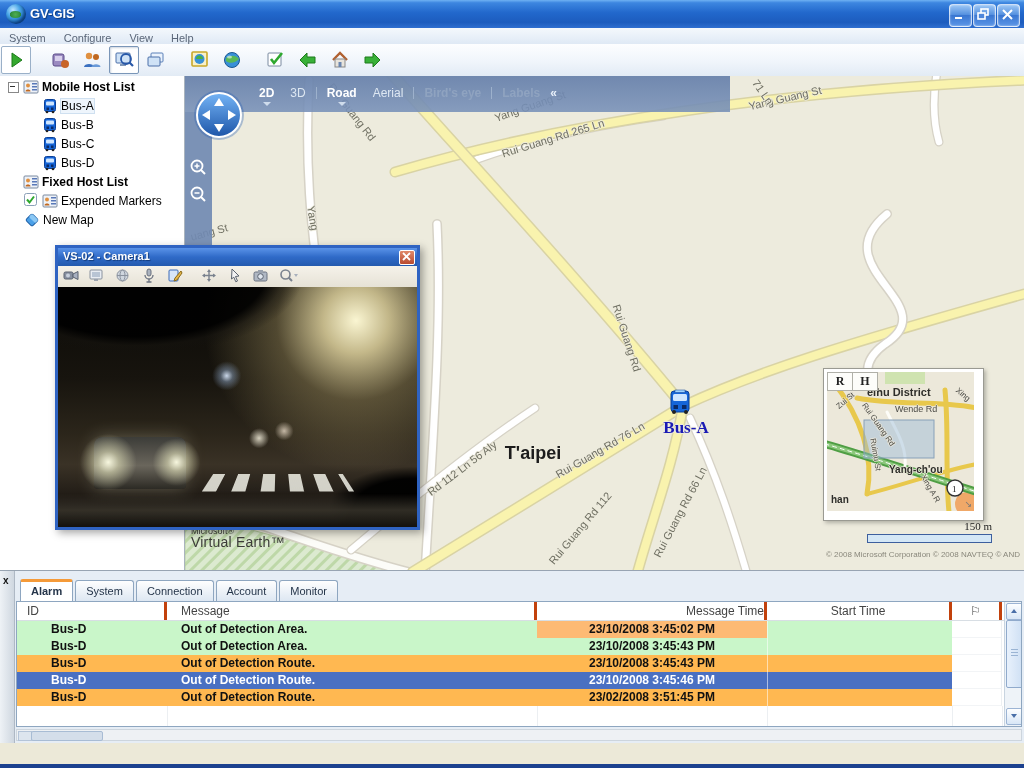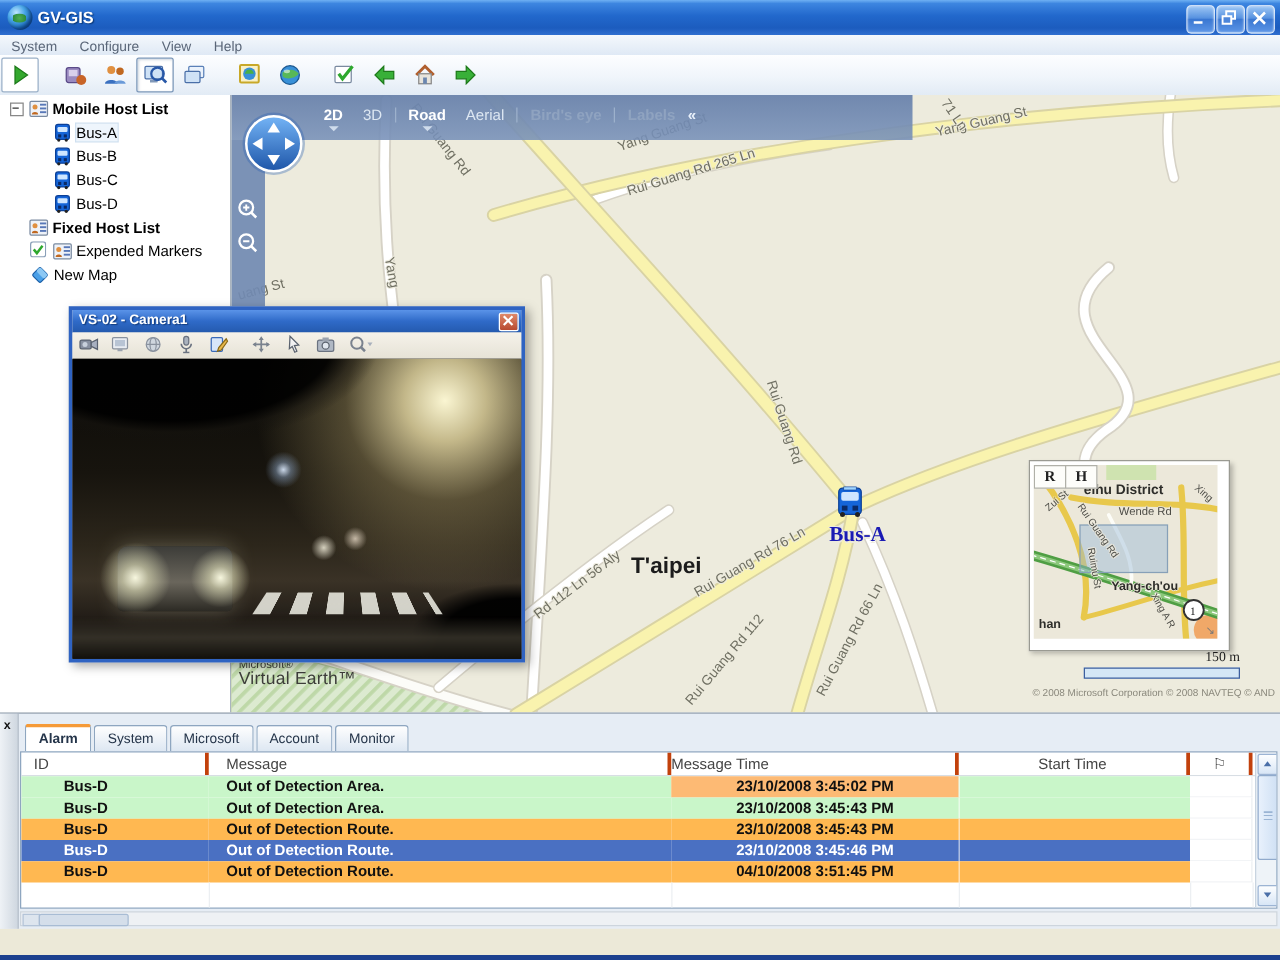"Microsoft" span.tab { text: Microsoft -> Connection }
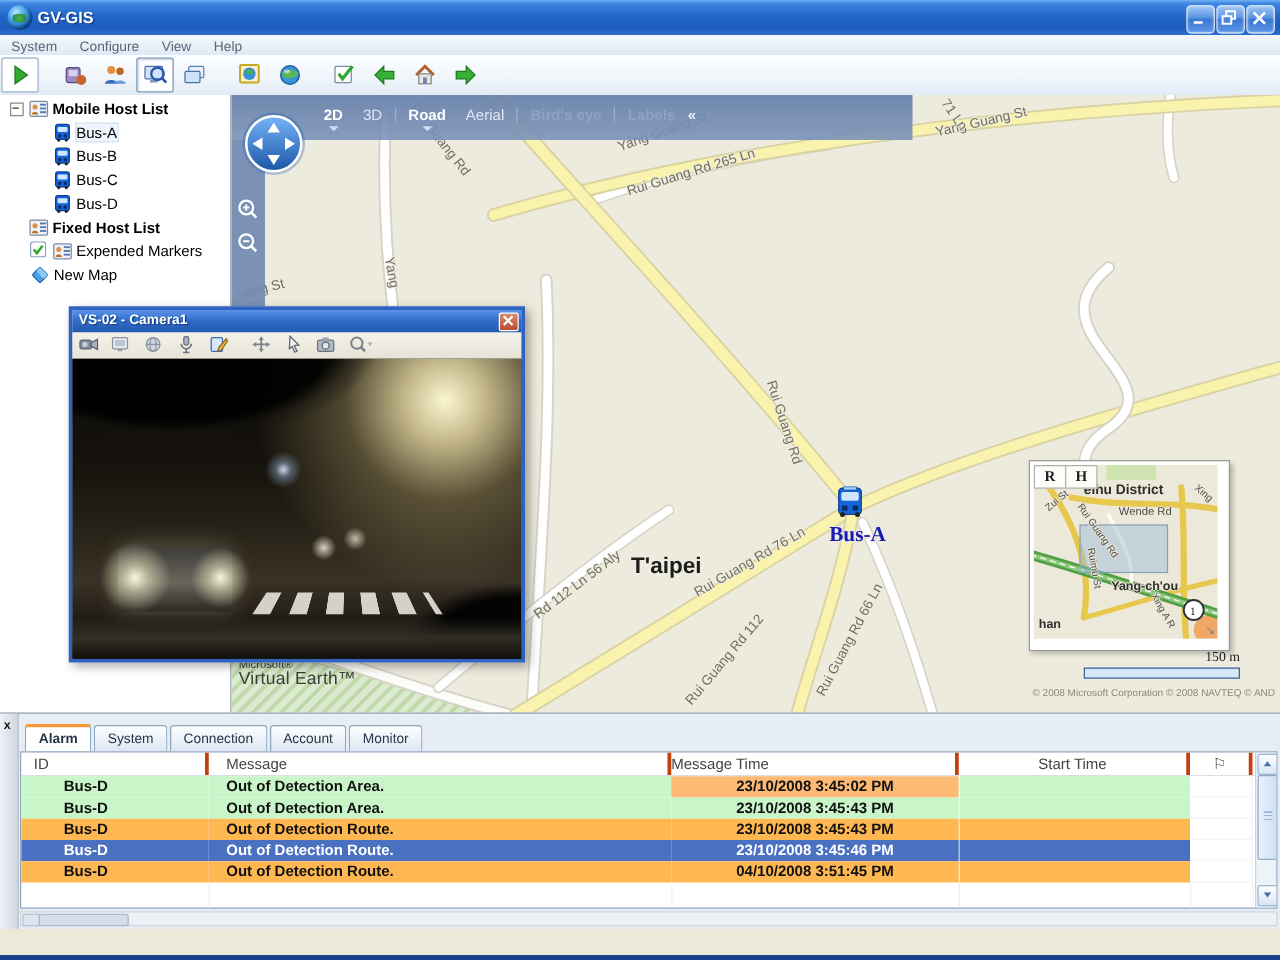"Message Time" div.th { text-align: left -> right }
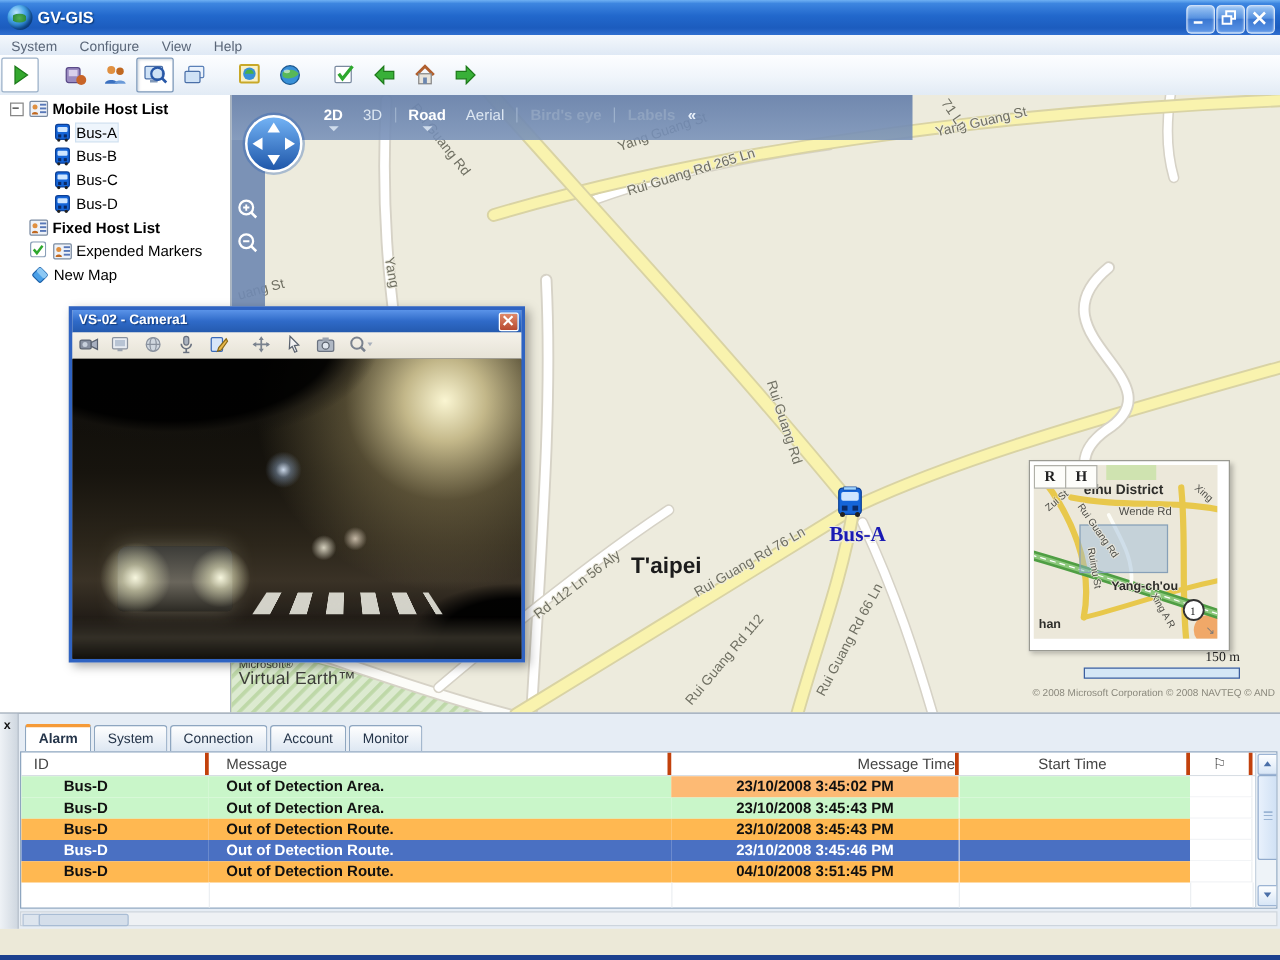"04/10/2008 3:51:45 PM" div.tcell { text: 04/10/2008 -> 23/02/2008 }
